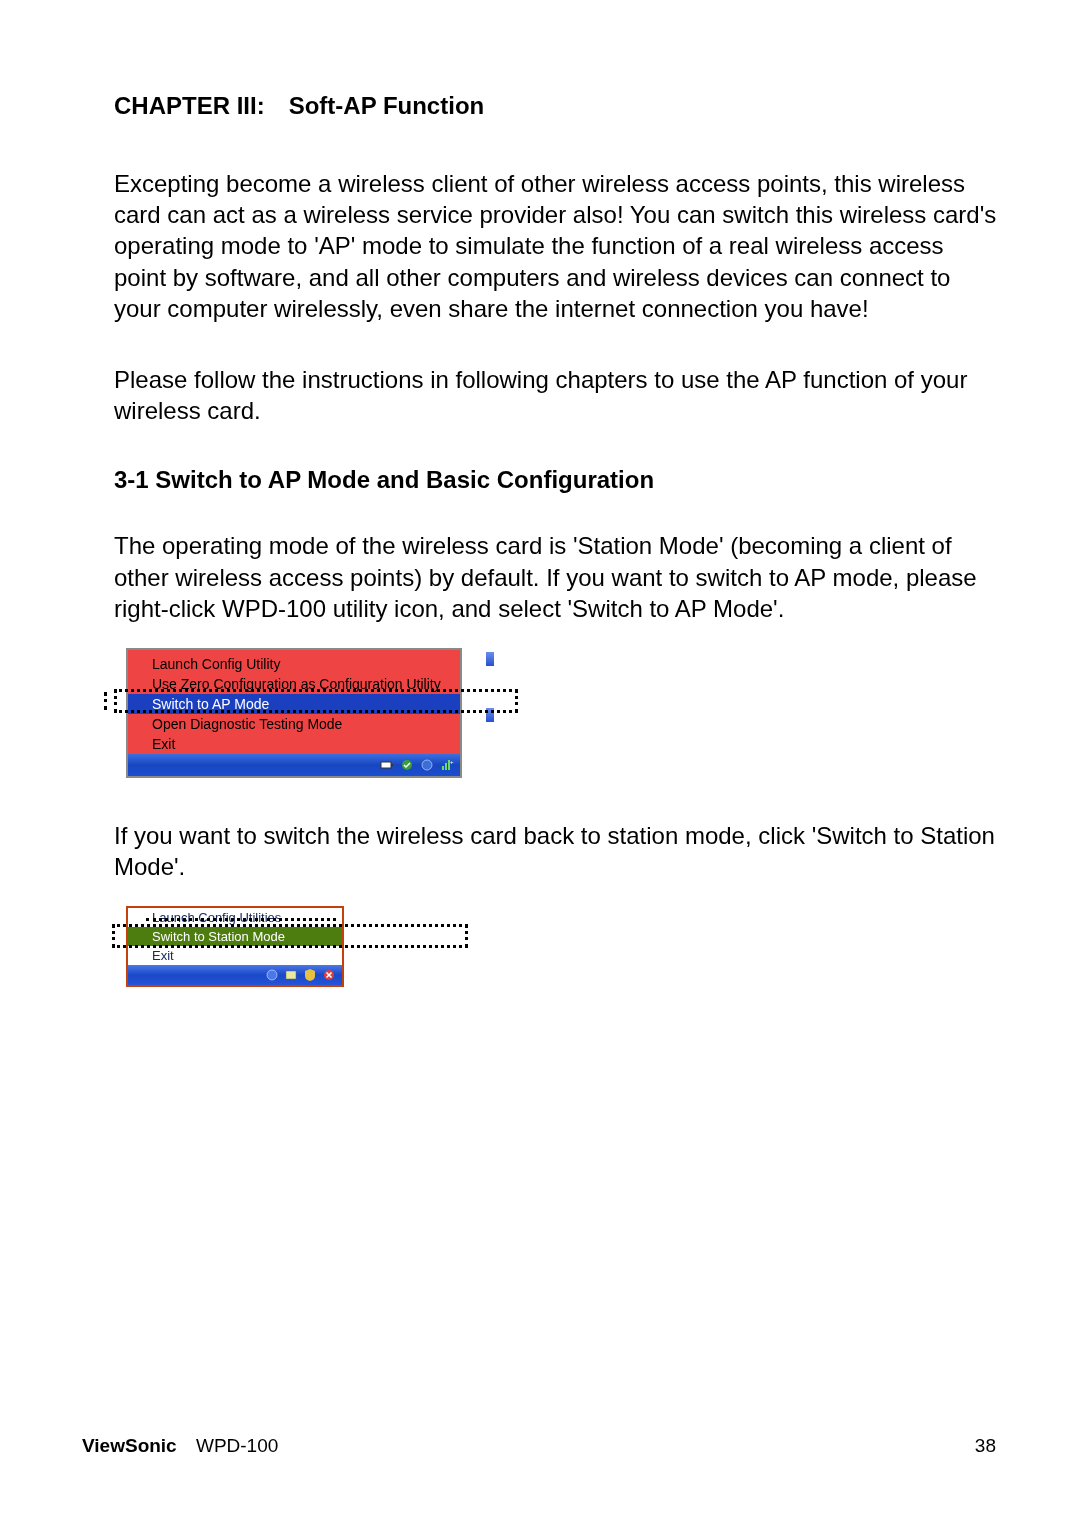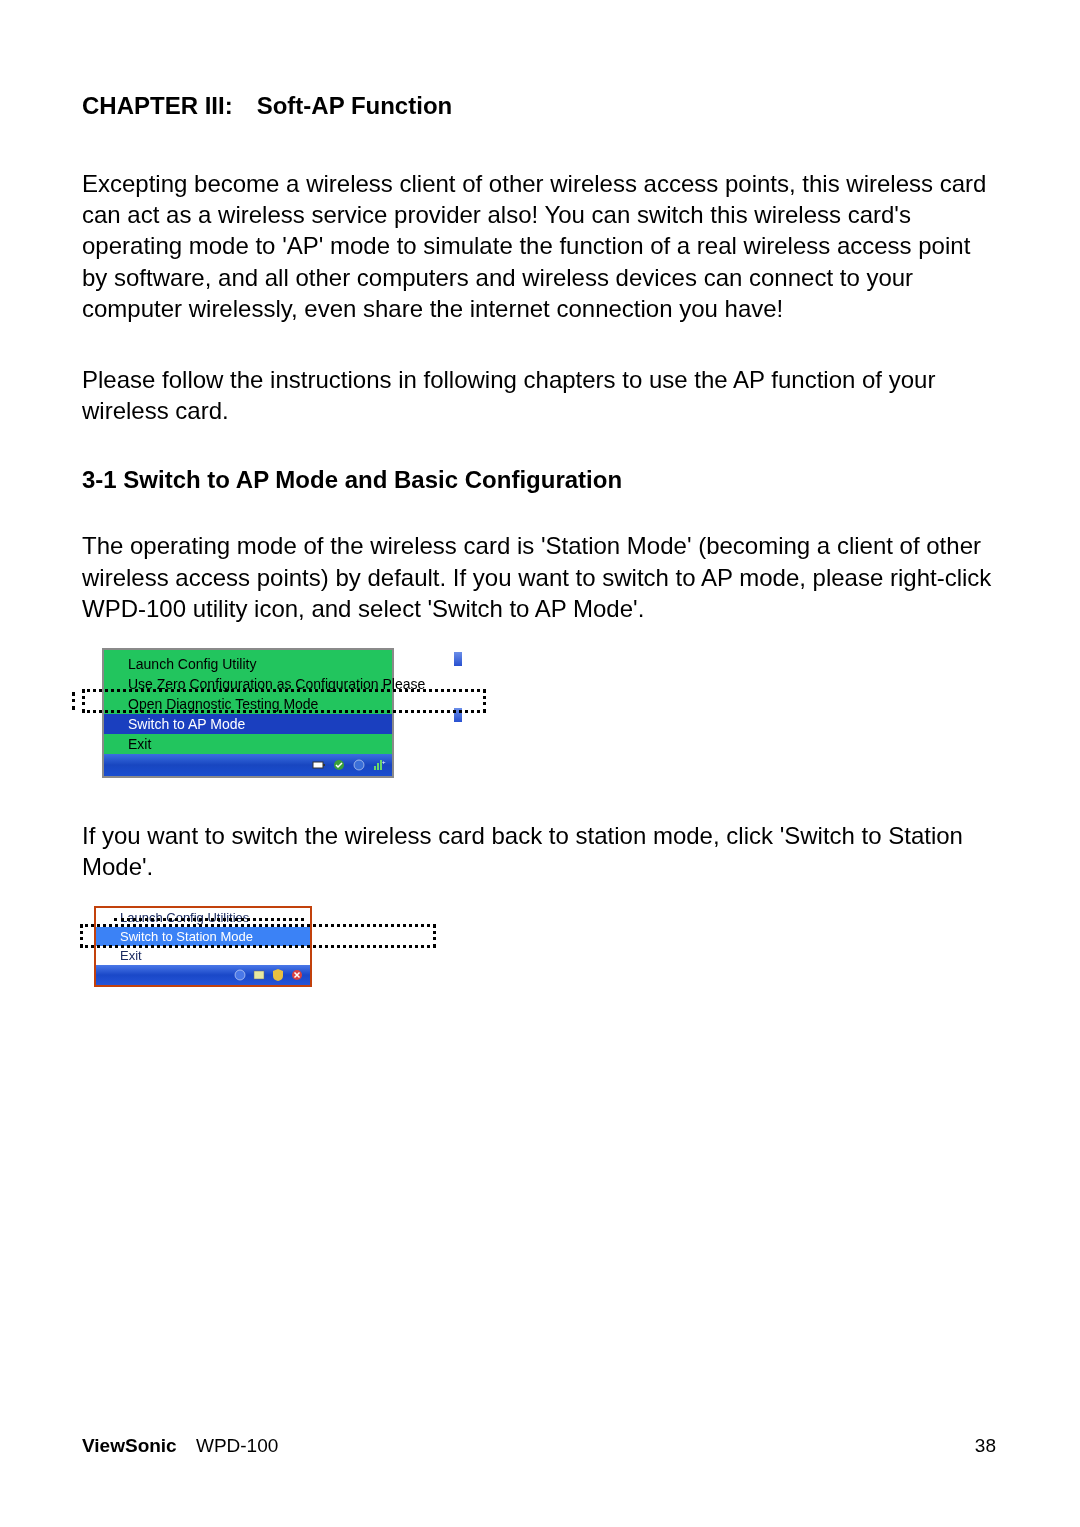"CHAPTER III: Soft-AP Function" .page { padding: 92px 80px 0 82px -> 92px 80px 0 114px }
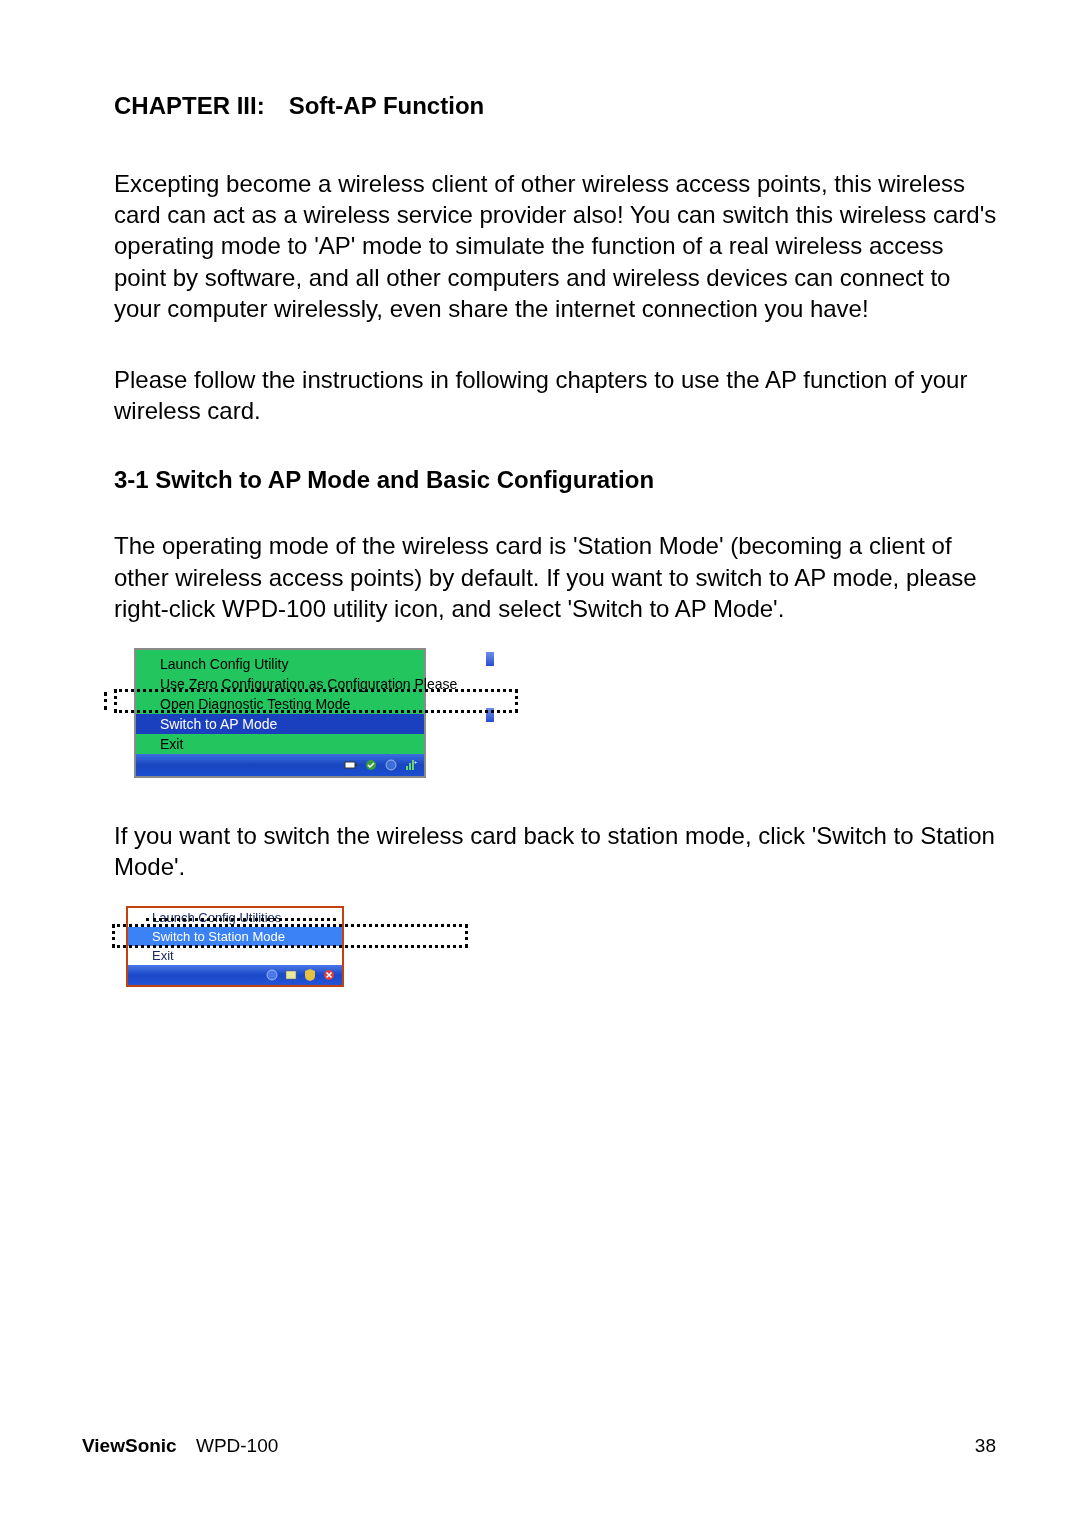"Launch Config Utility" .menu1 { background: #22c55e -> #ef4444; margin-left: 20px -> 12px; width: 292px -> 336px }
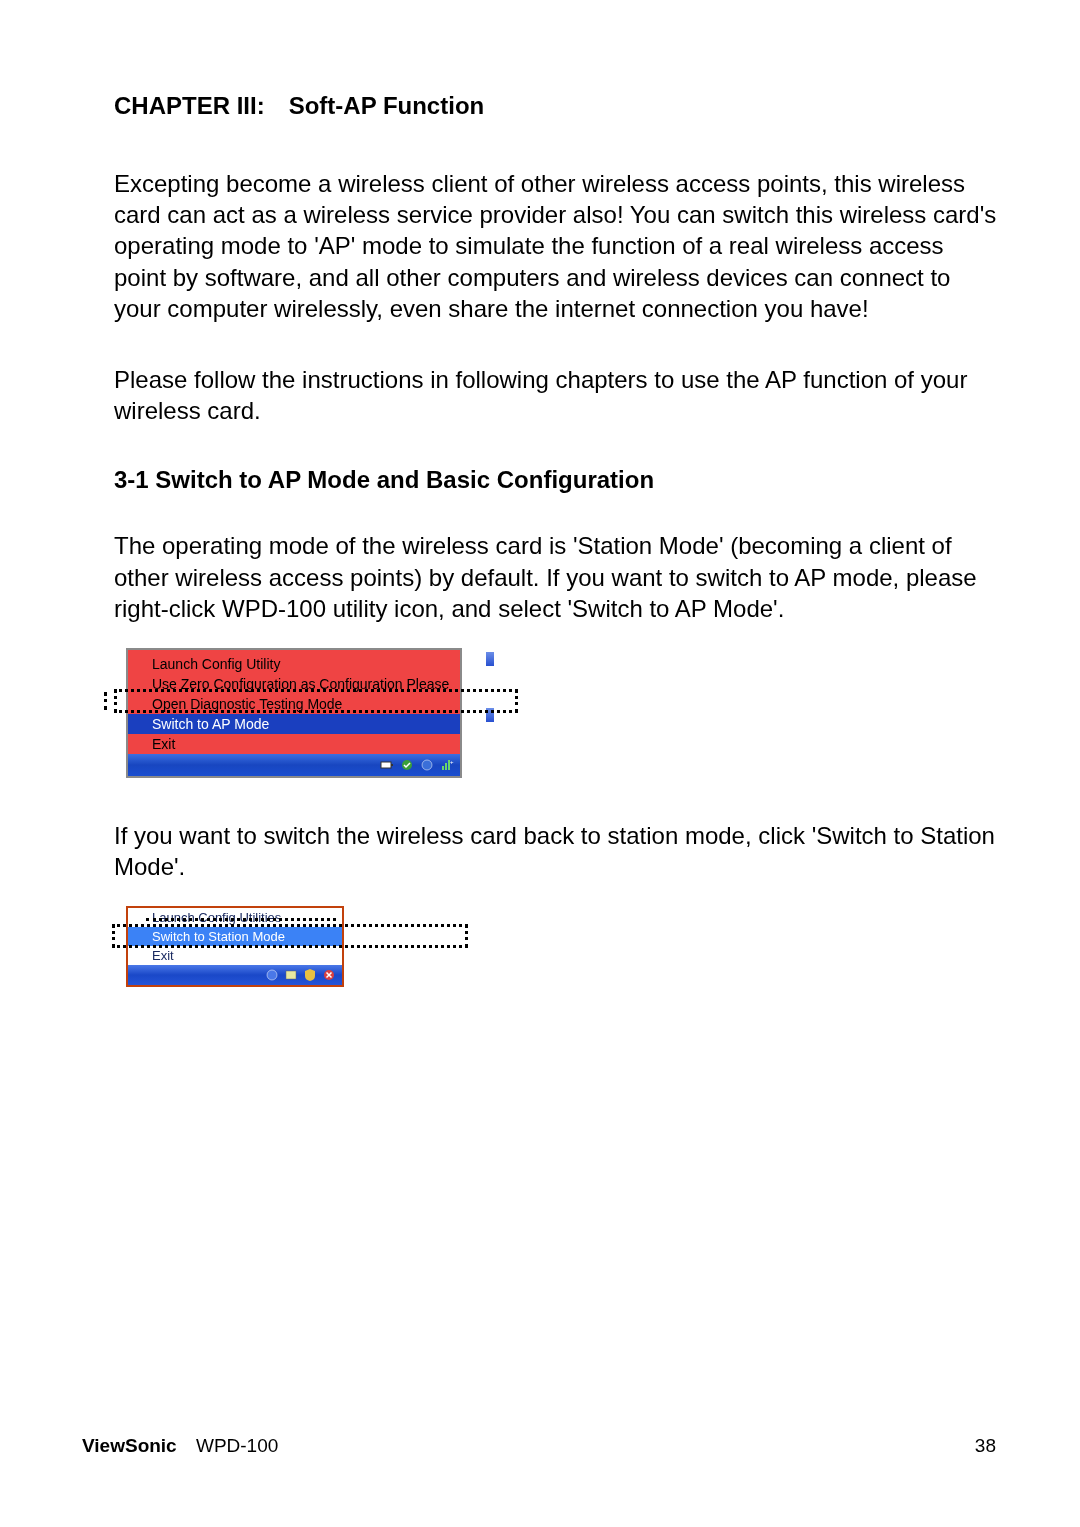"Use Zero Configuration as Configuration" div.menu1-item { text: Please -> Utility }
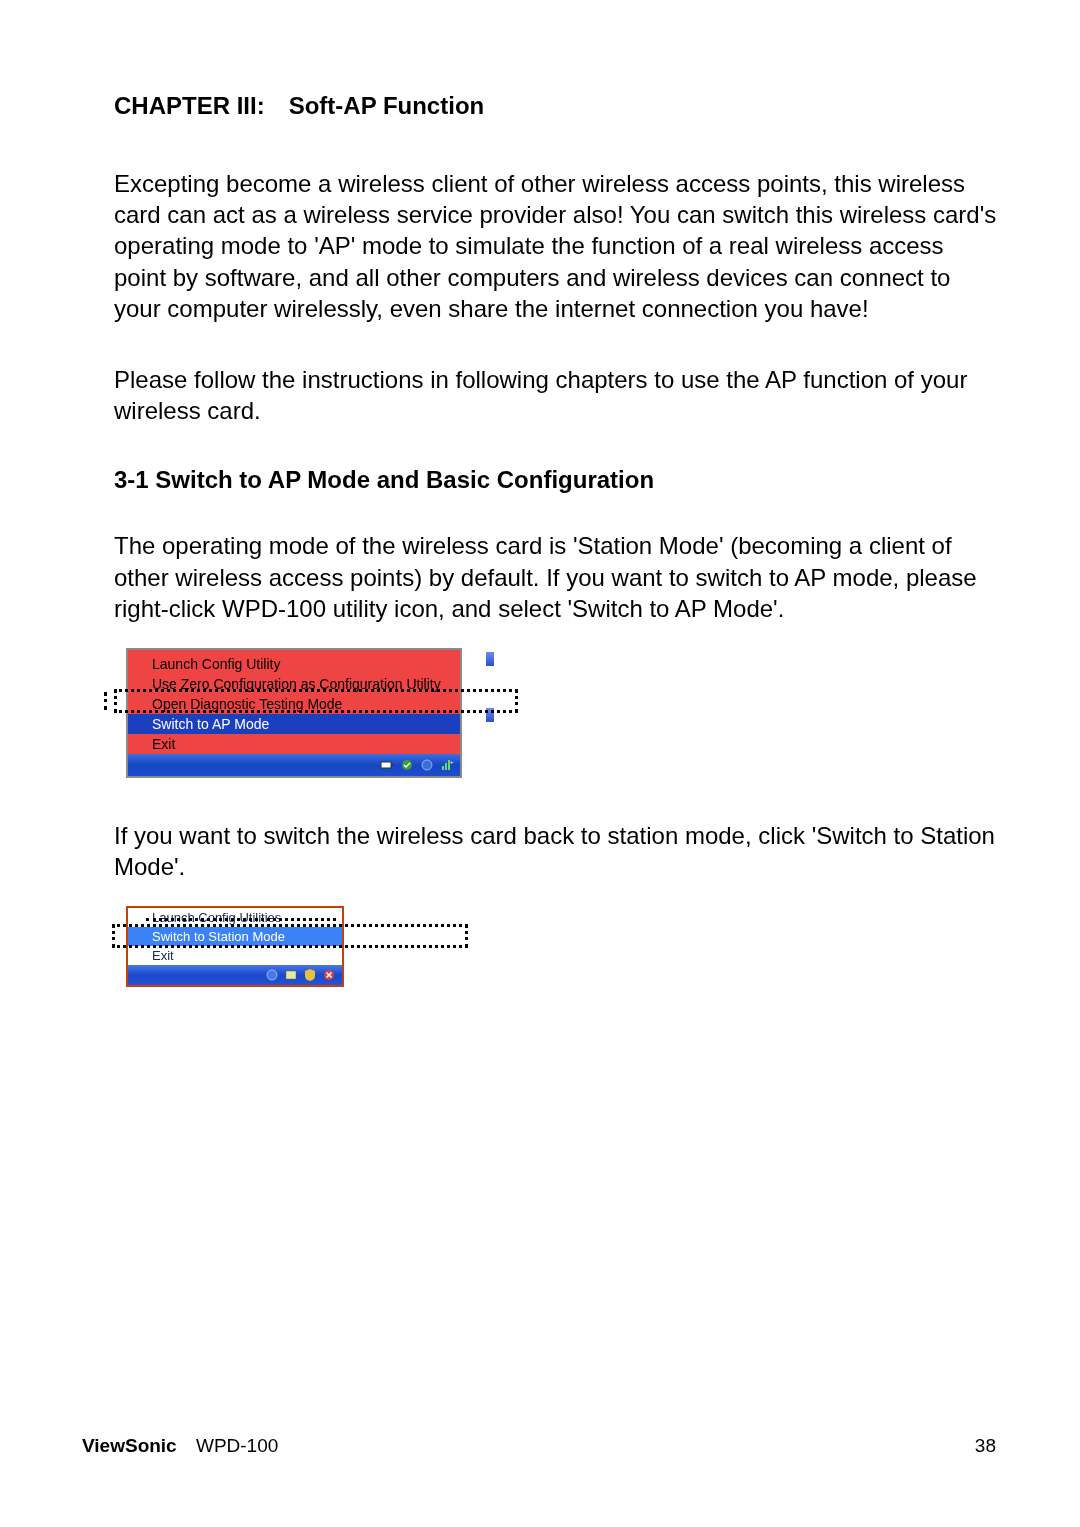"Open Diagnostic Testing Mode" div.menu1-item { order: before "Switch to AP Mode" -> after "Switch to AP Mode" }
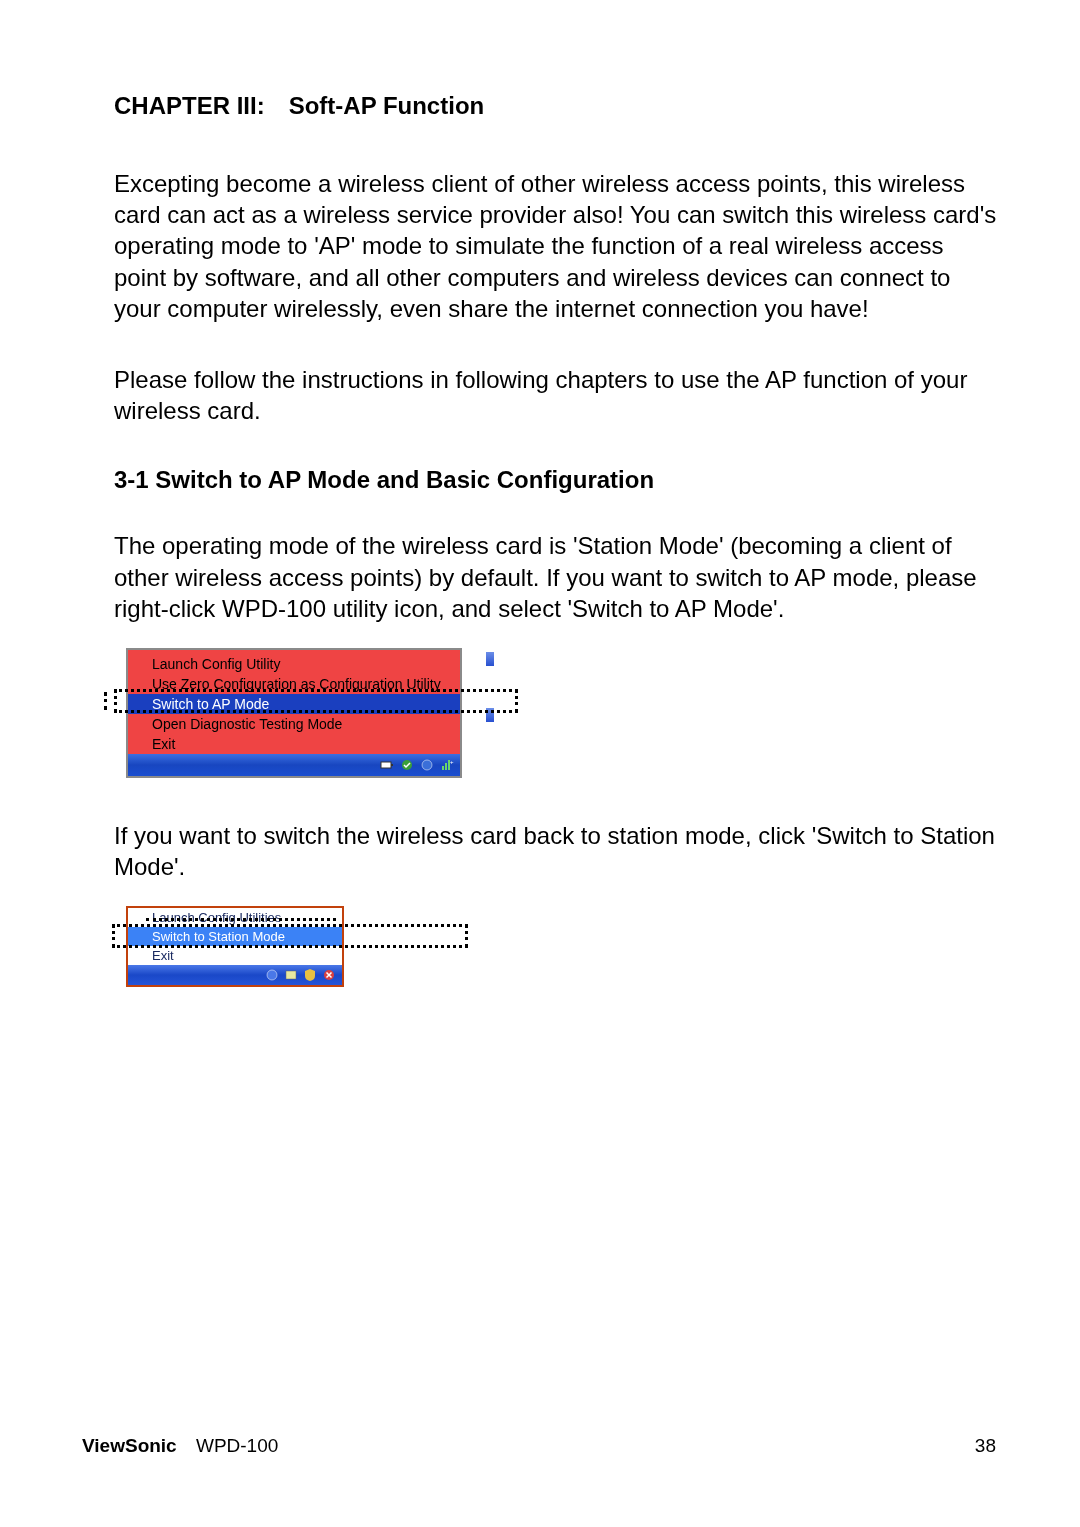"Switch to Station Mode" .menu2-item.highlight { background: #3b82f6 -> #4d7c0f }
